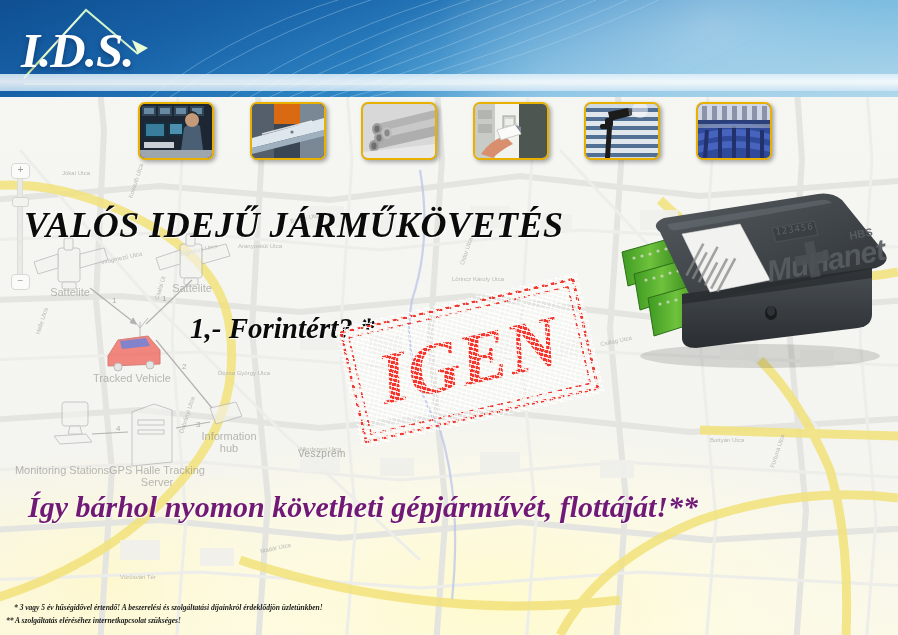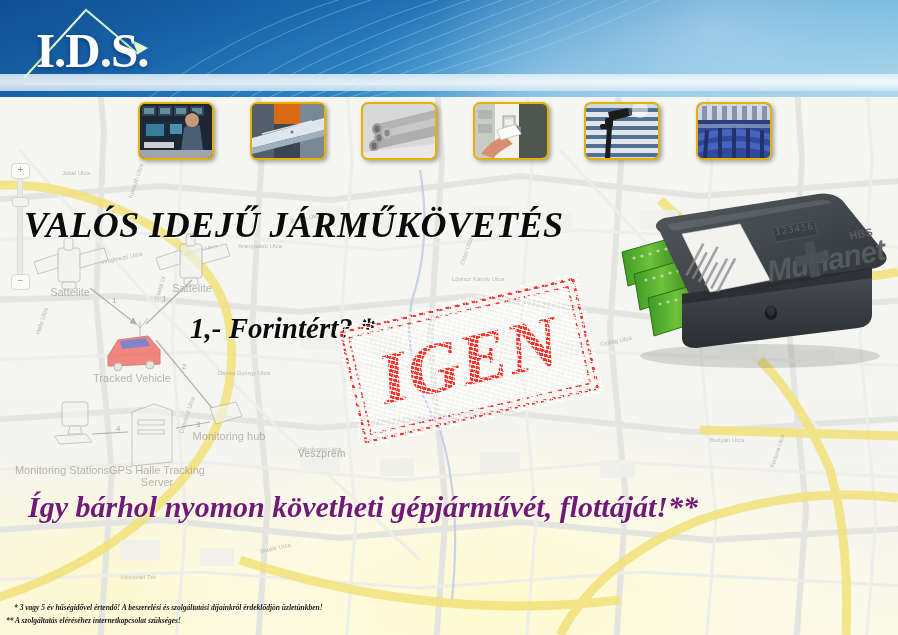"I.D.S." .logo .txt { font-style: none -> italic; left: 22px -> 7px }
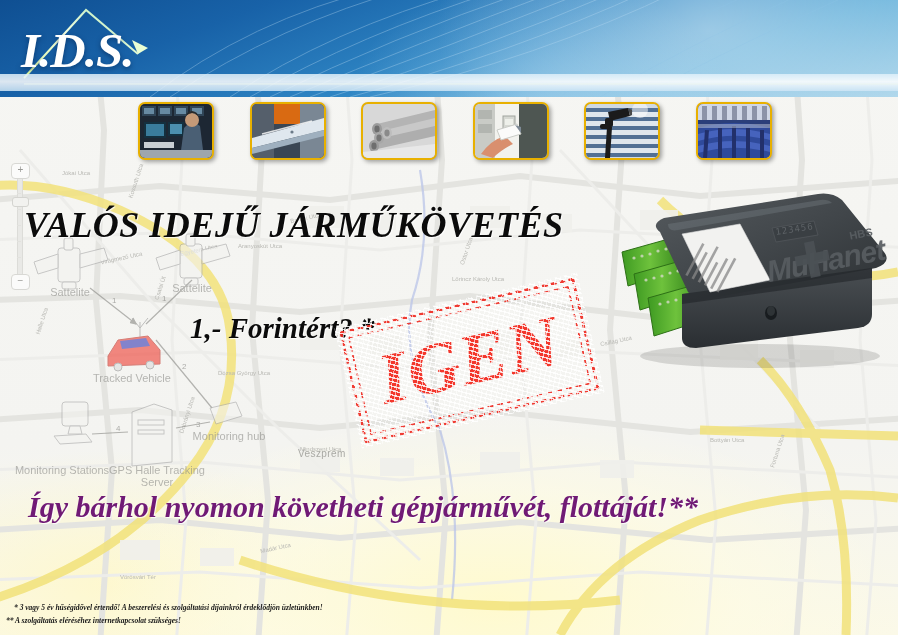"Monitoring hub" div.dlabel { text: Monitoring -> Information }
